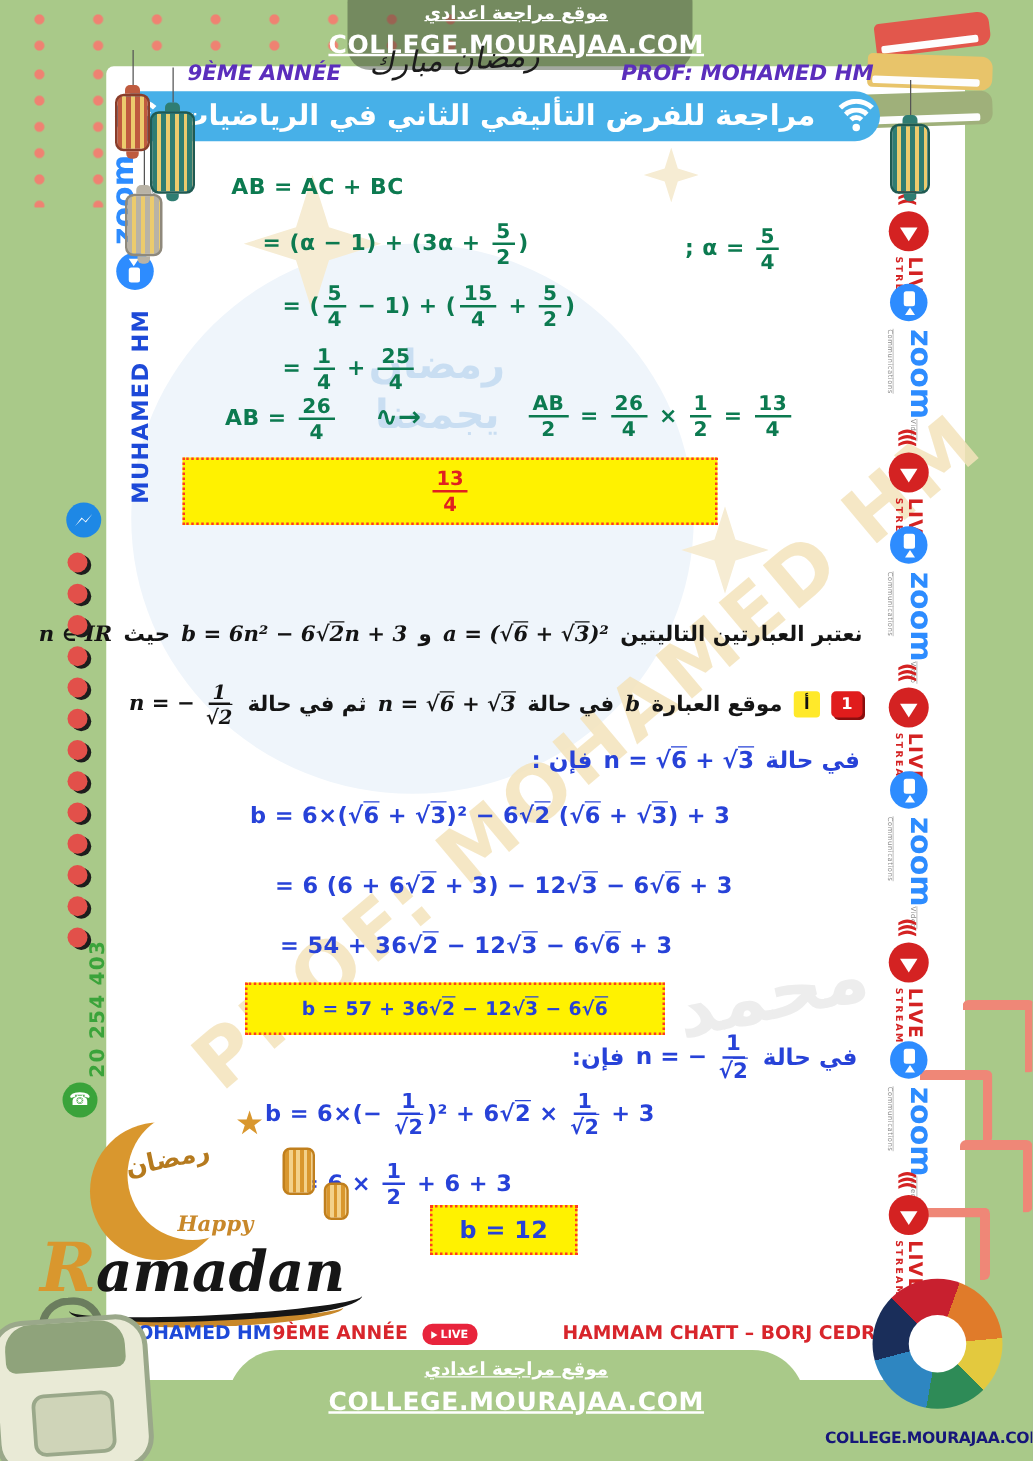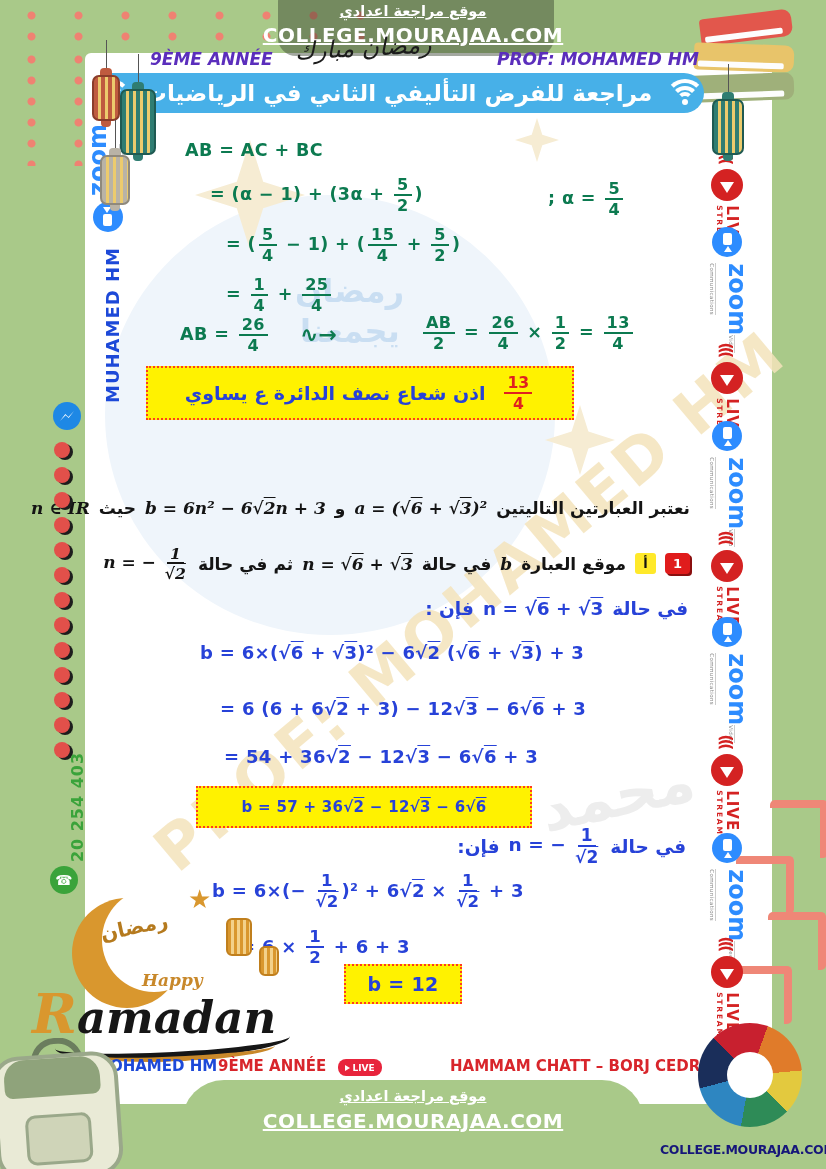"اذن شعاع نصف الدائرة ع" span.n1t { html: <span>اذن شعاع نصف الدائرة ع يساوي</span> -> none }
